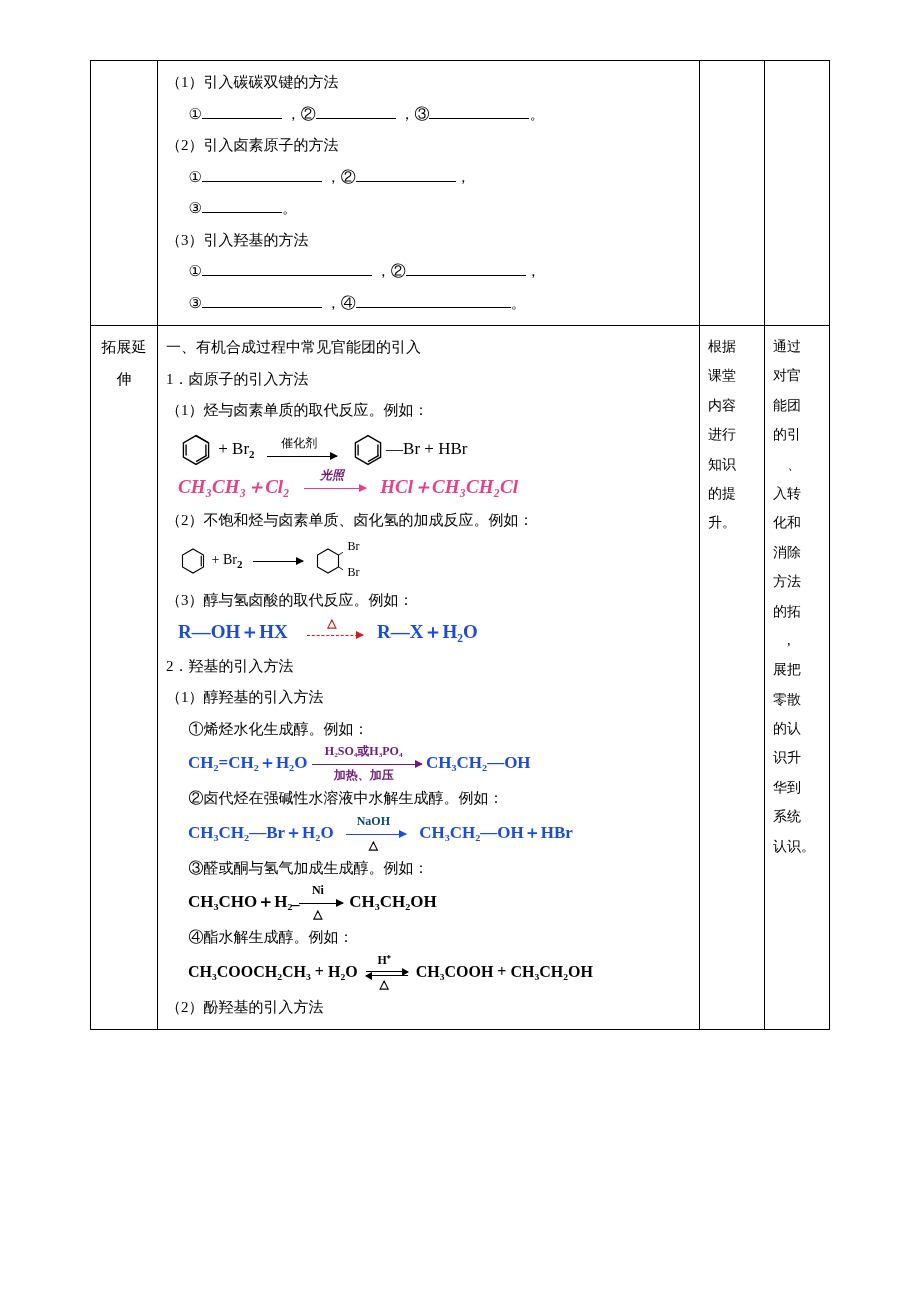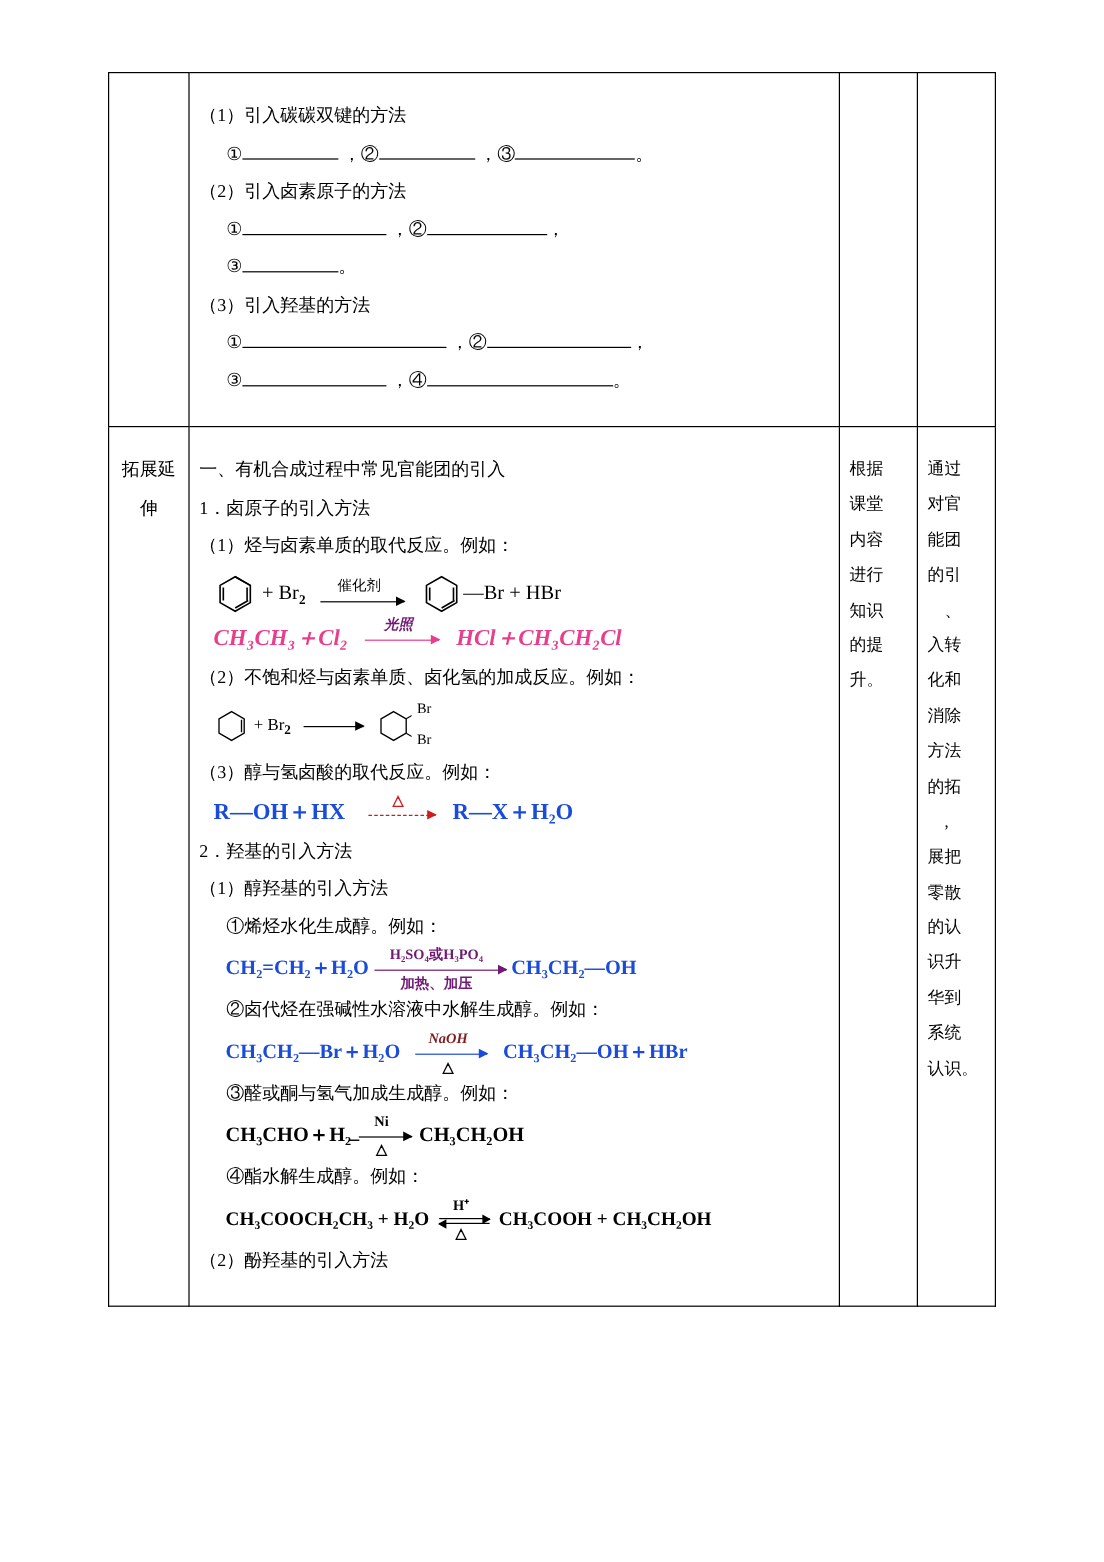"（1）引入碳碳双键的方法" table.main td { padding: 21px 8px -> 6px 8px }
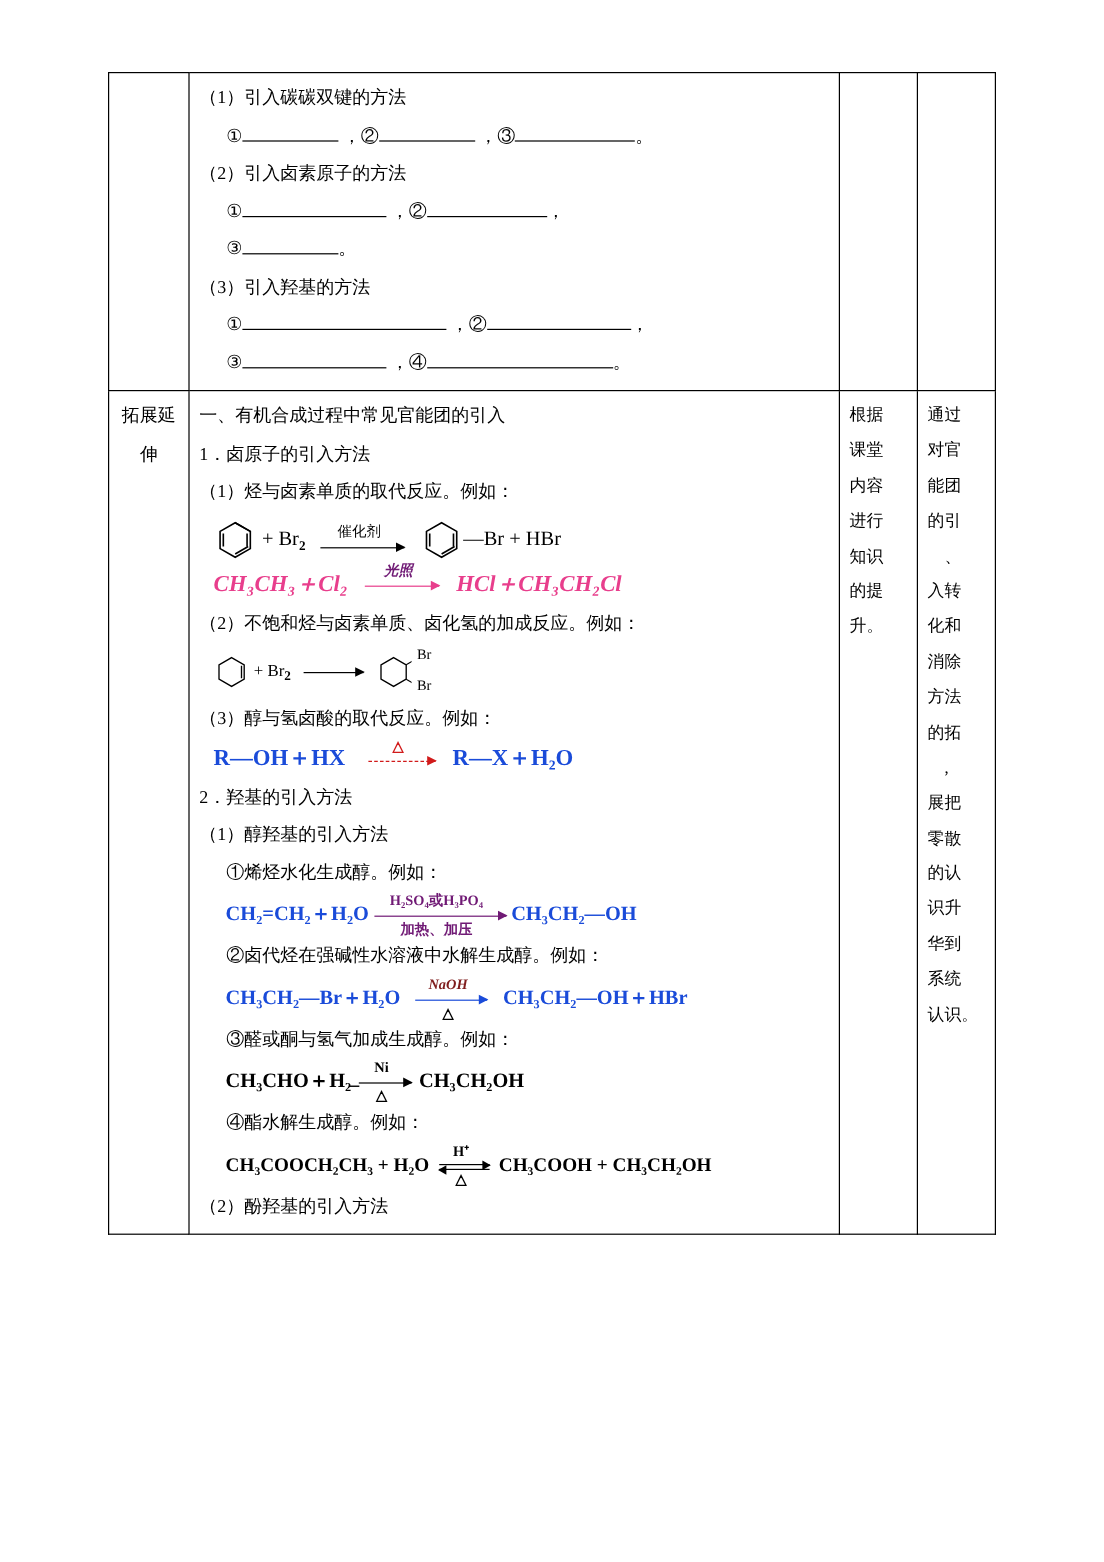"NaOH" span.top { color: #7f1d1d -> #0c4a6e; font-style: italic -> none }
